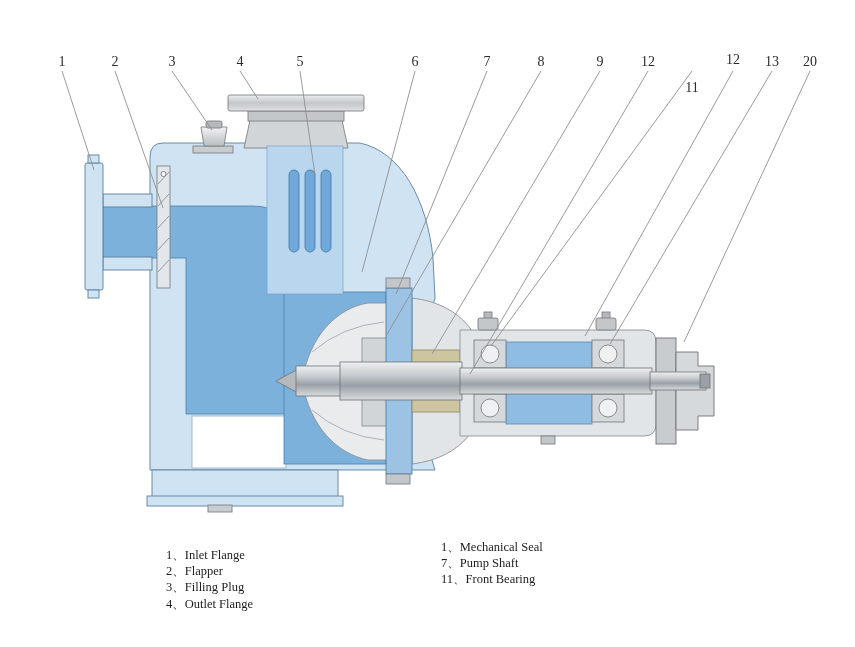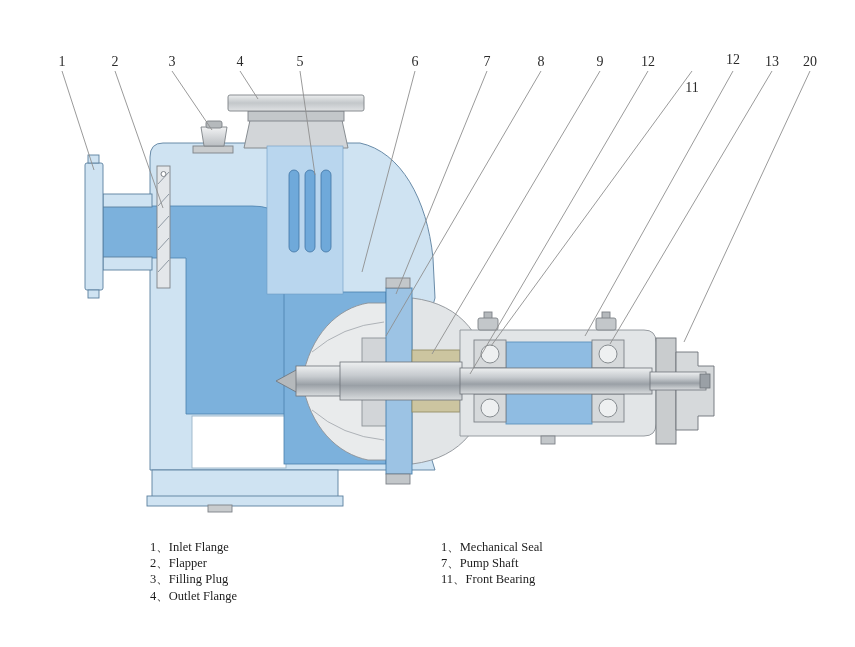"1、Inlet Flange" div.legend-col { left: 150px -> 166px; margin-top: none -> 8px }
